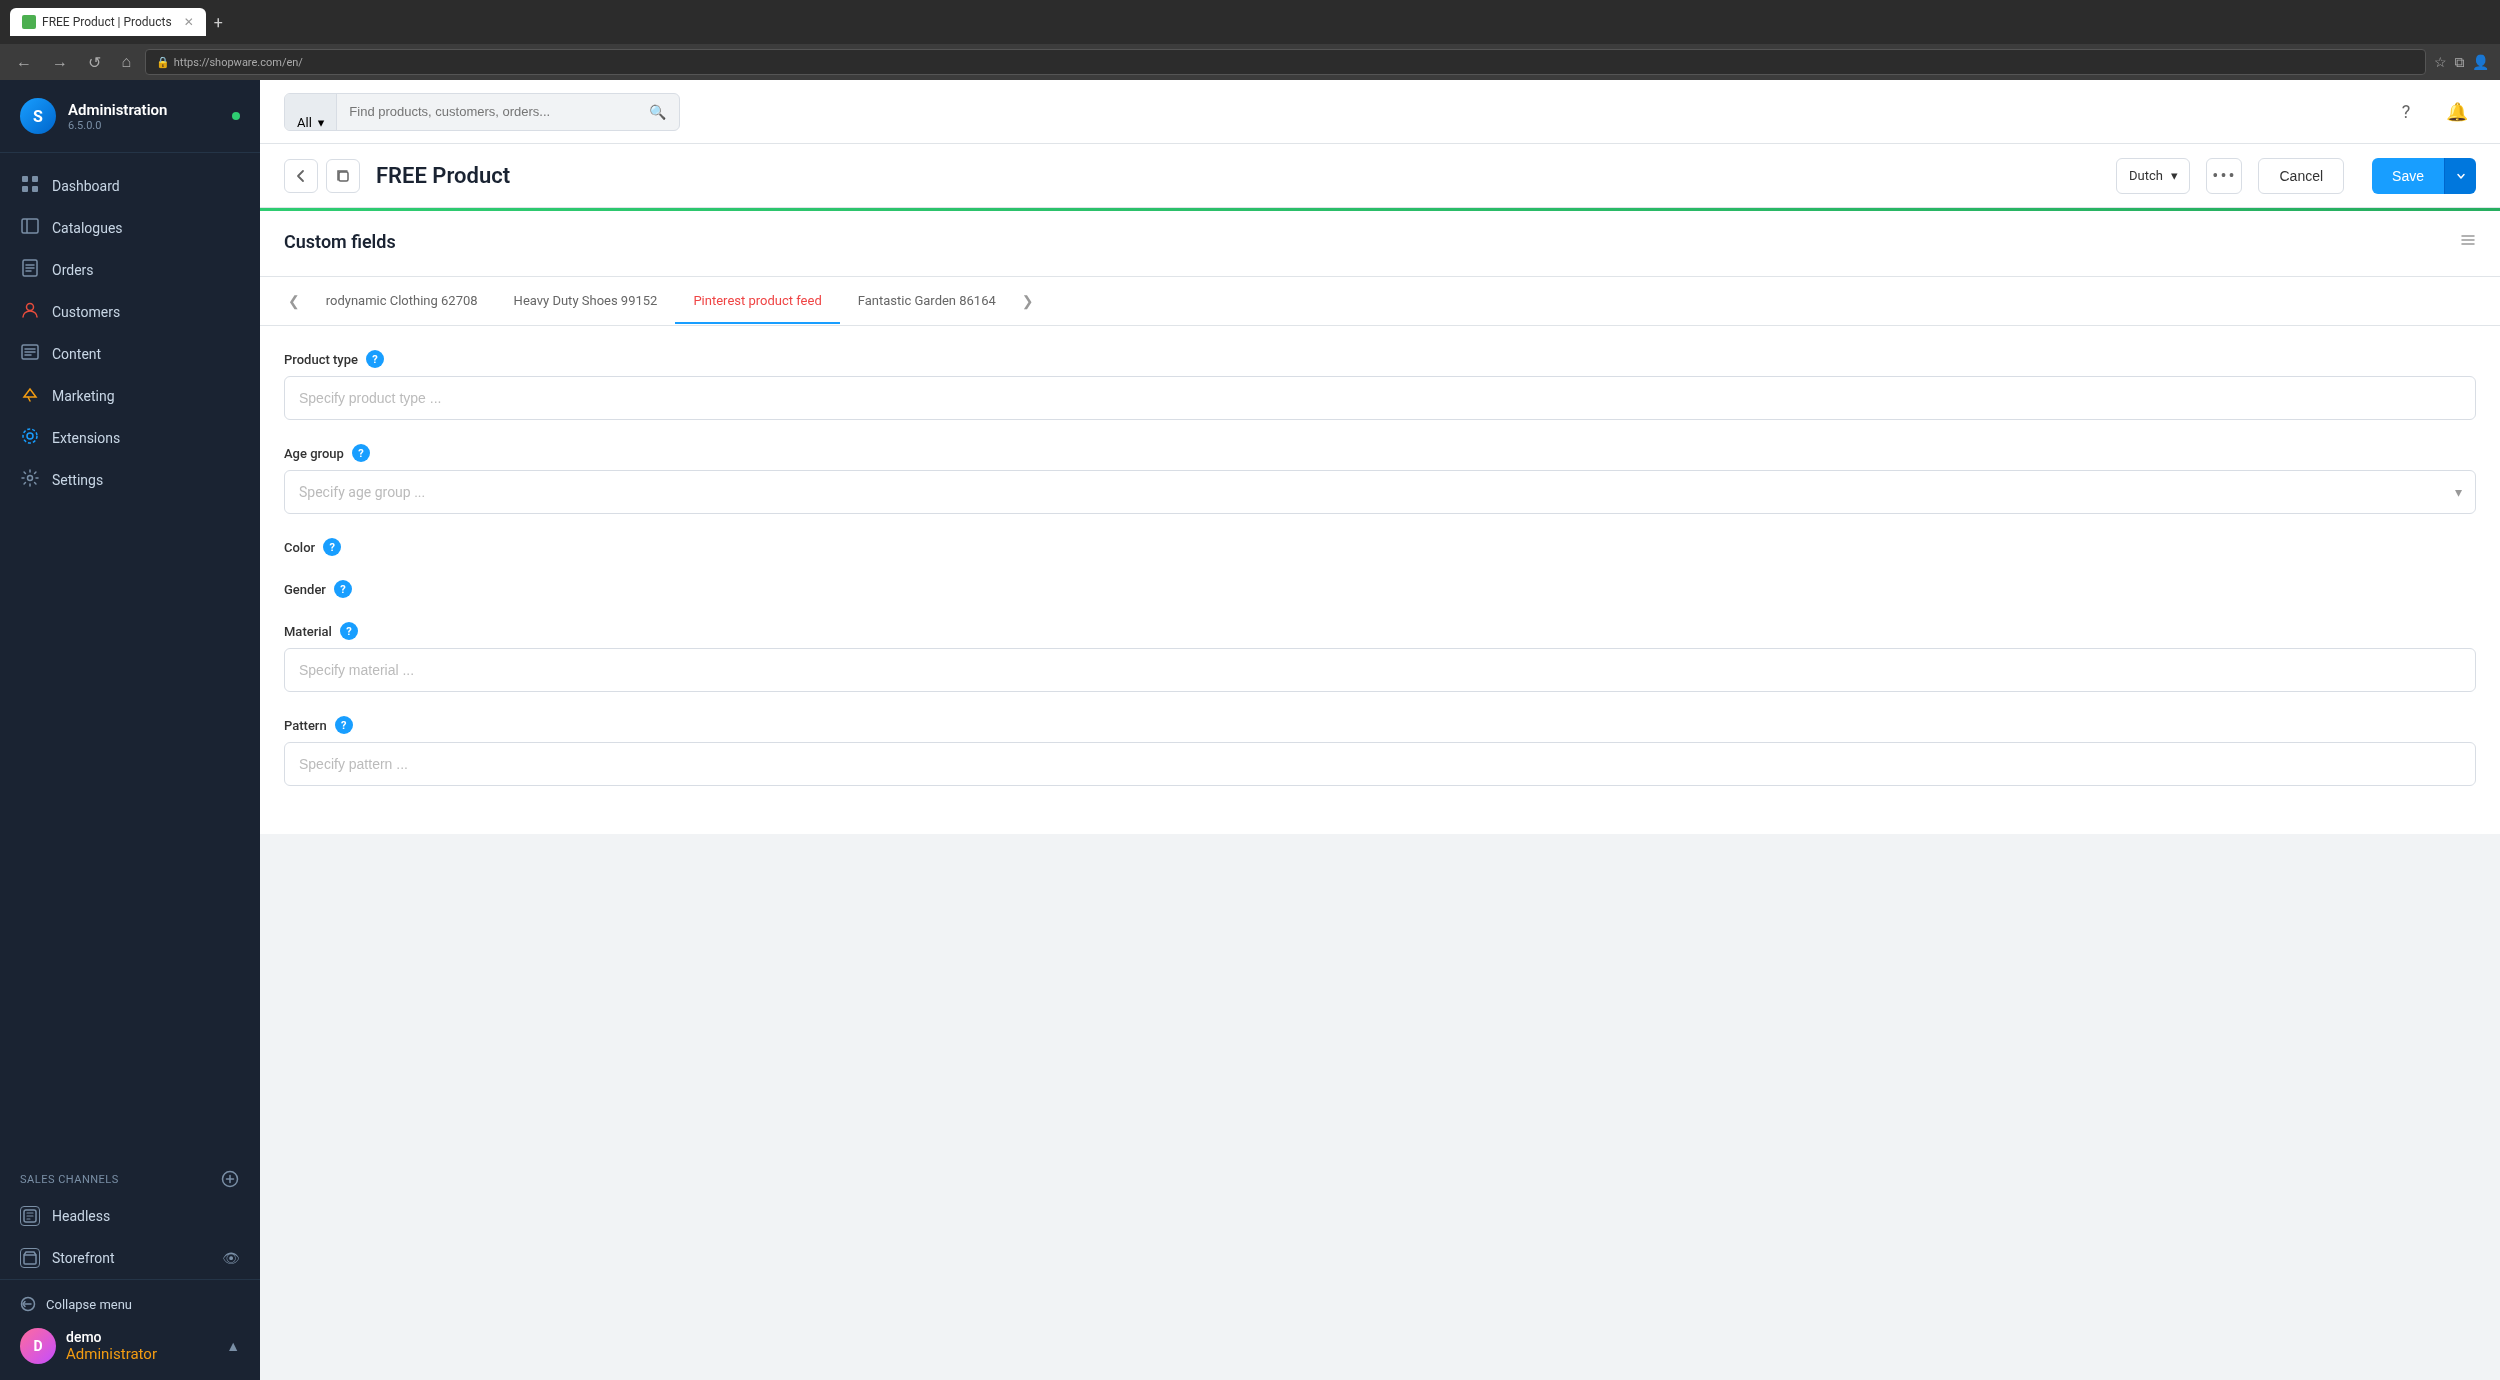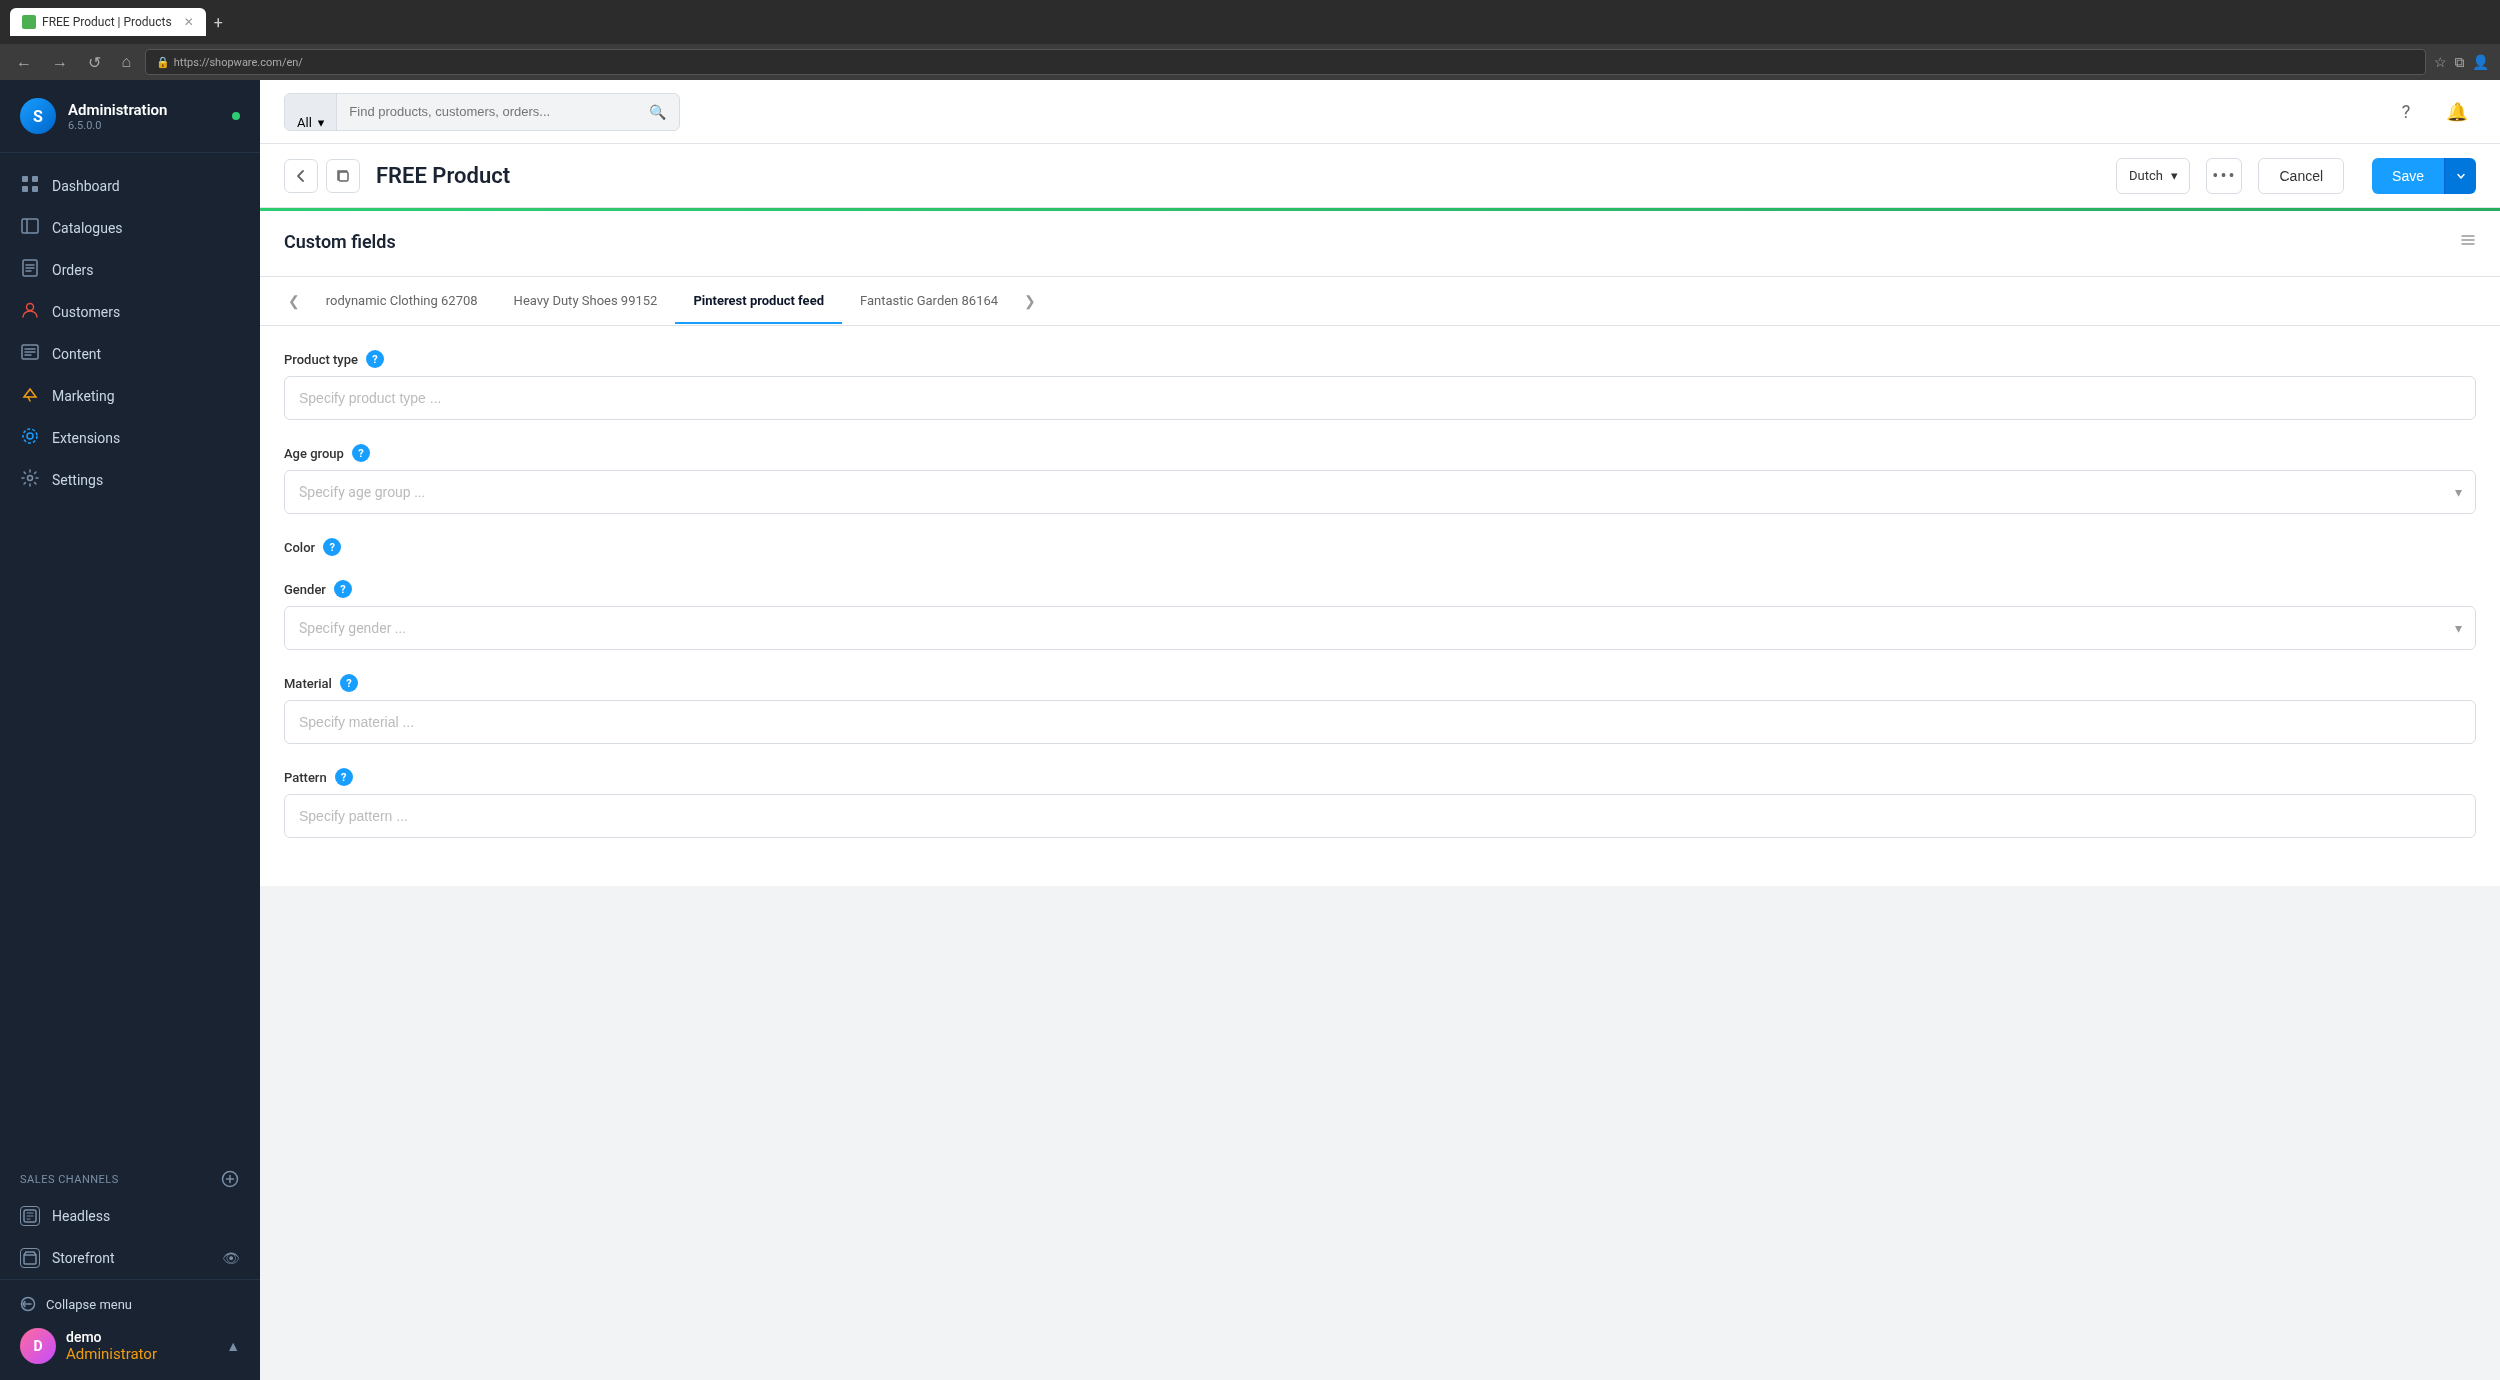"Pinterest product feed" .tab.active { color: #0f172a -> #ef4444; font-weight: 700 -> 400 }
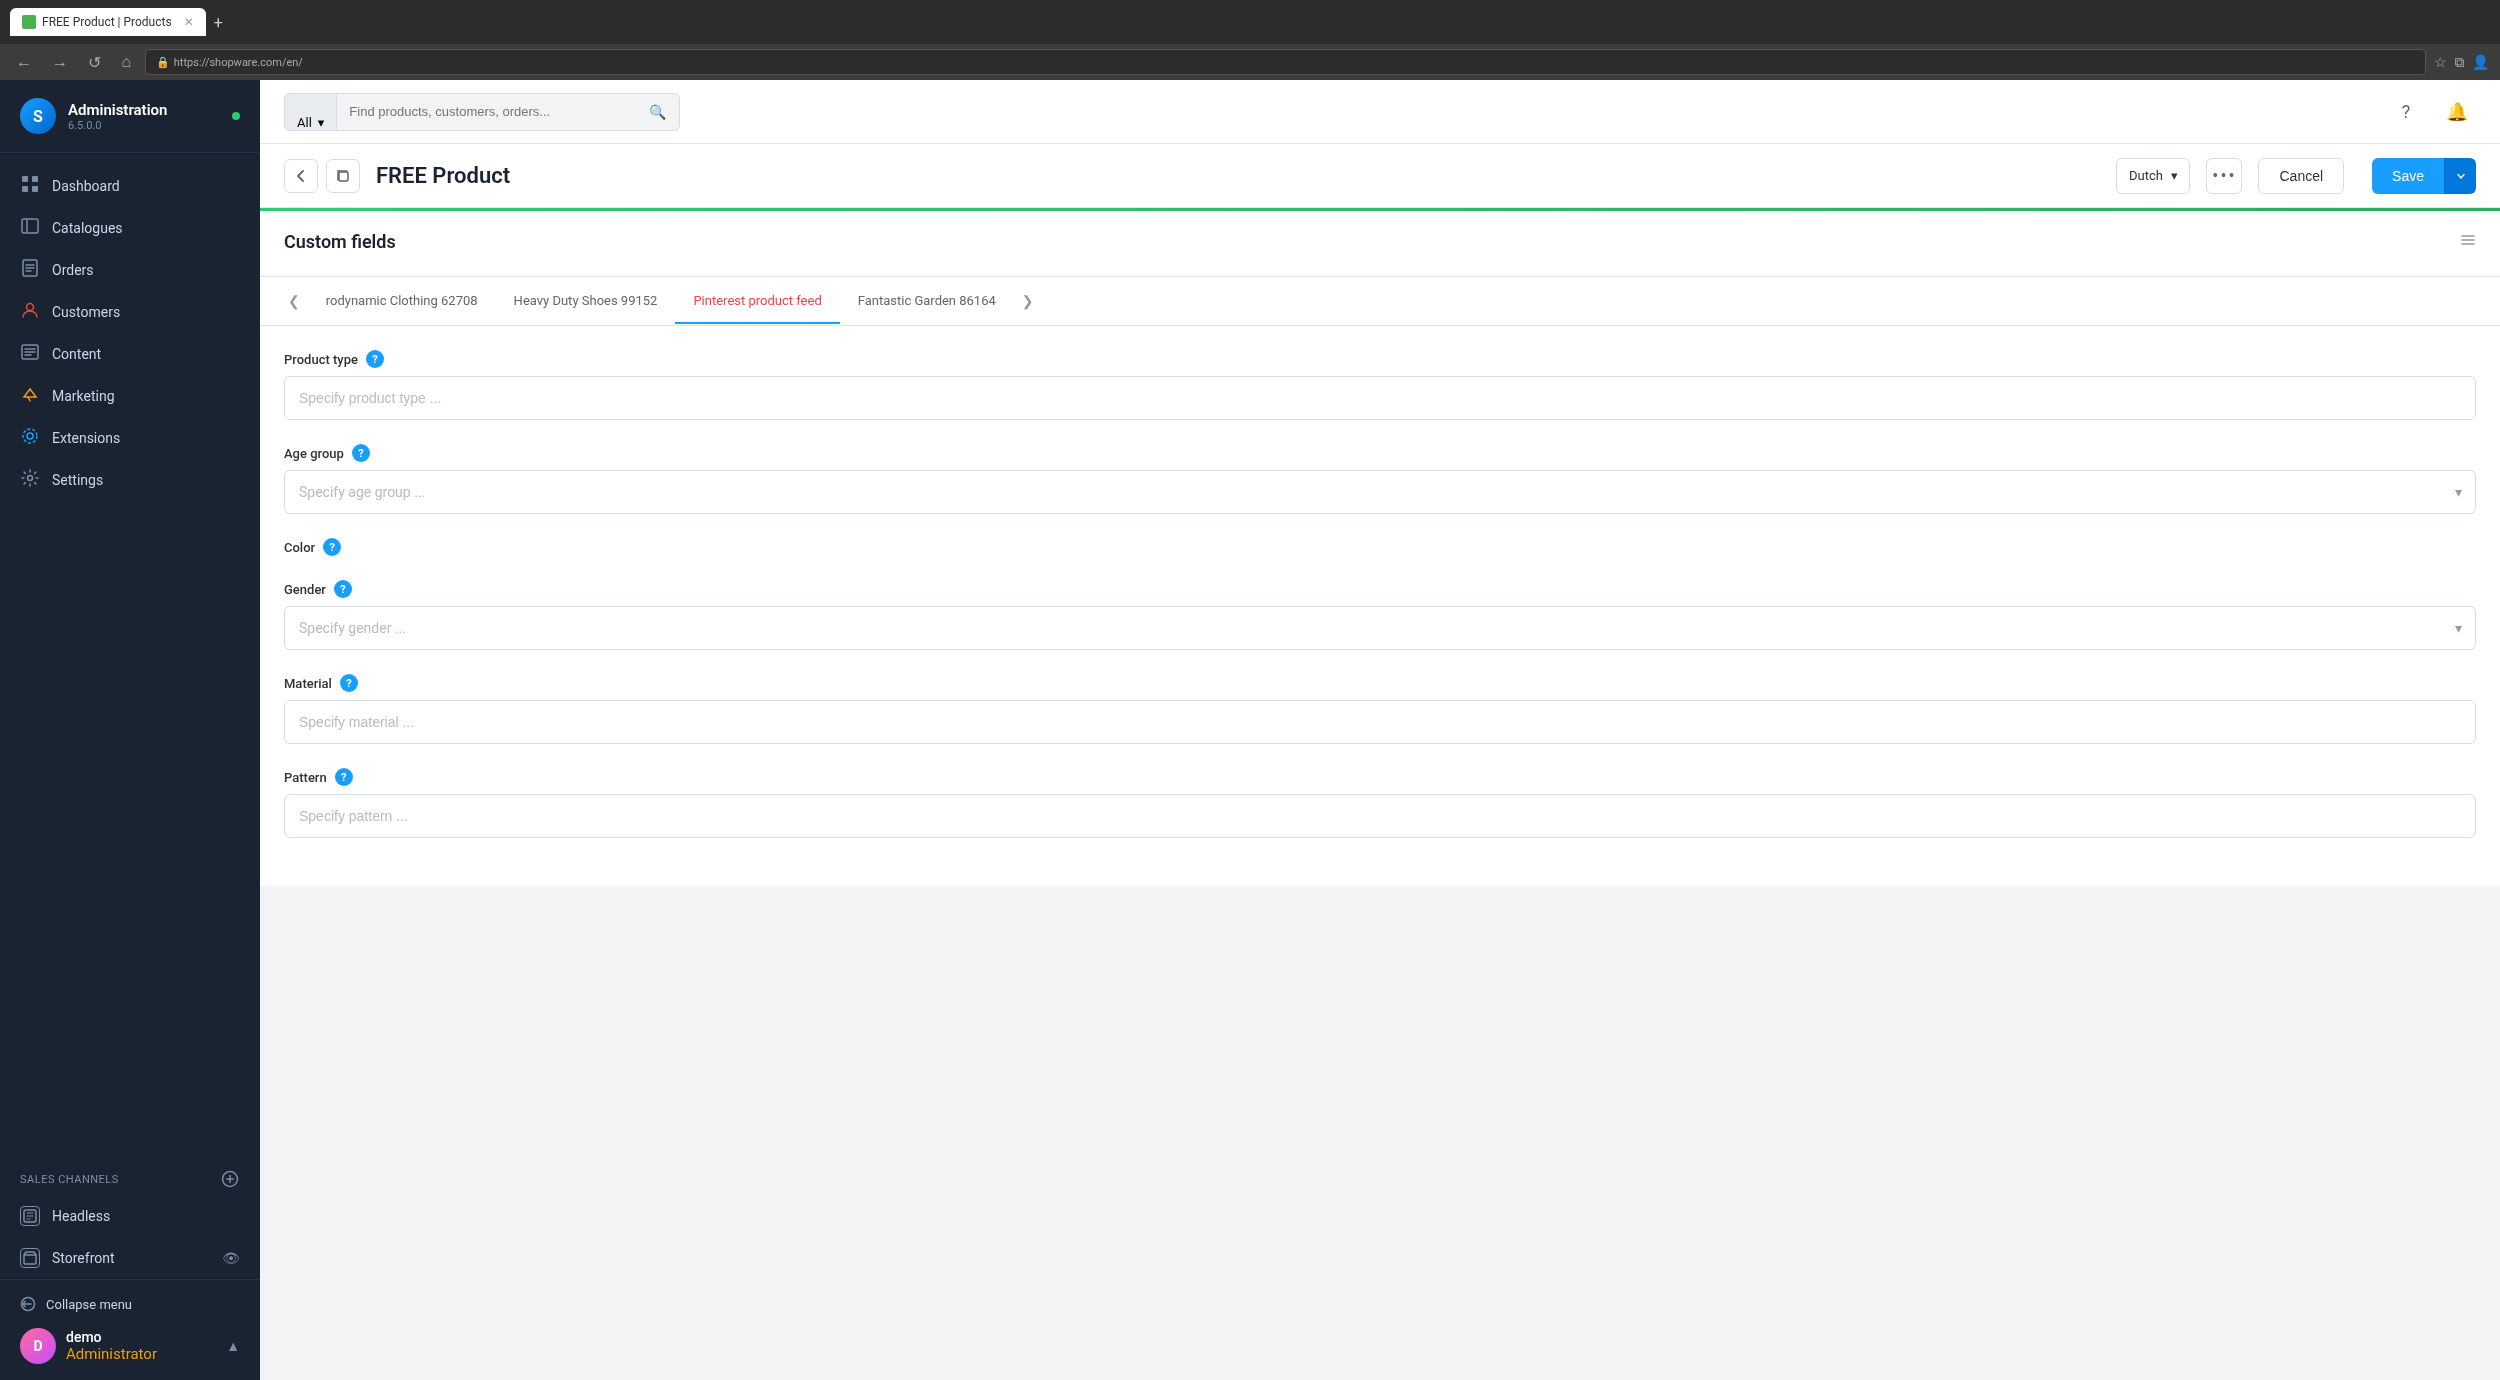"Specify gender ..." div.form-select-wrapper { html: <div> <div> <span>Specify gender ...</span> </div> </div> -> none }
